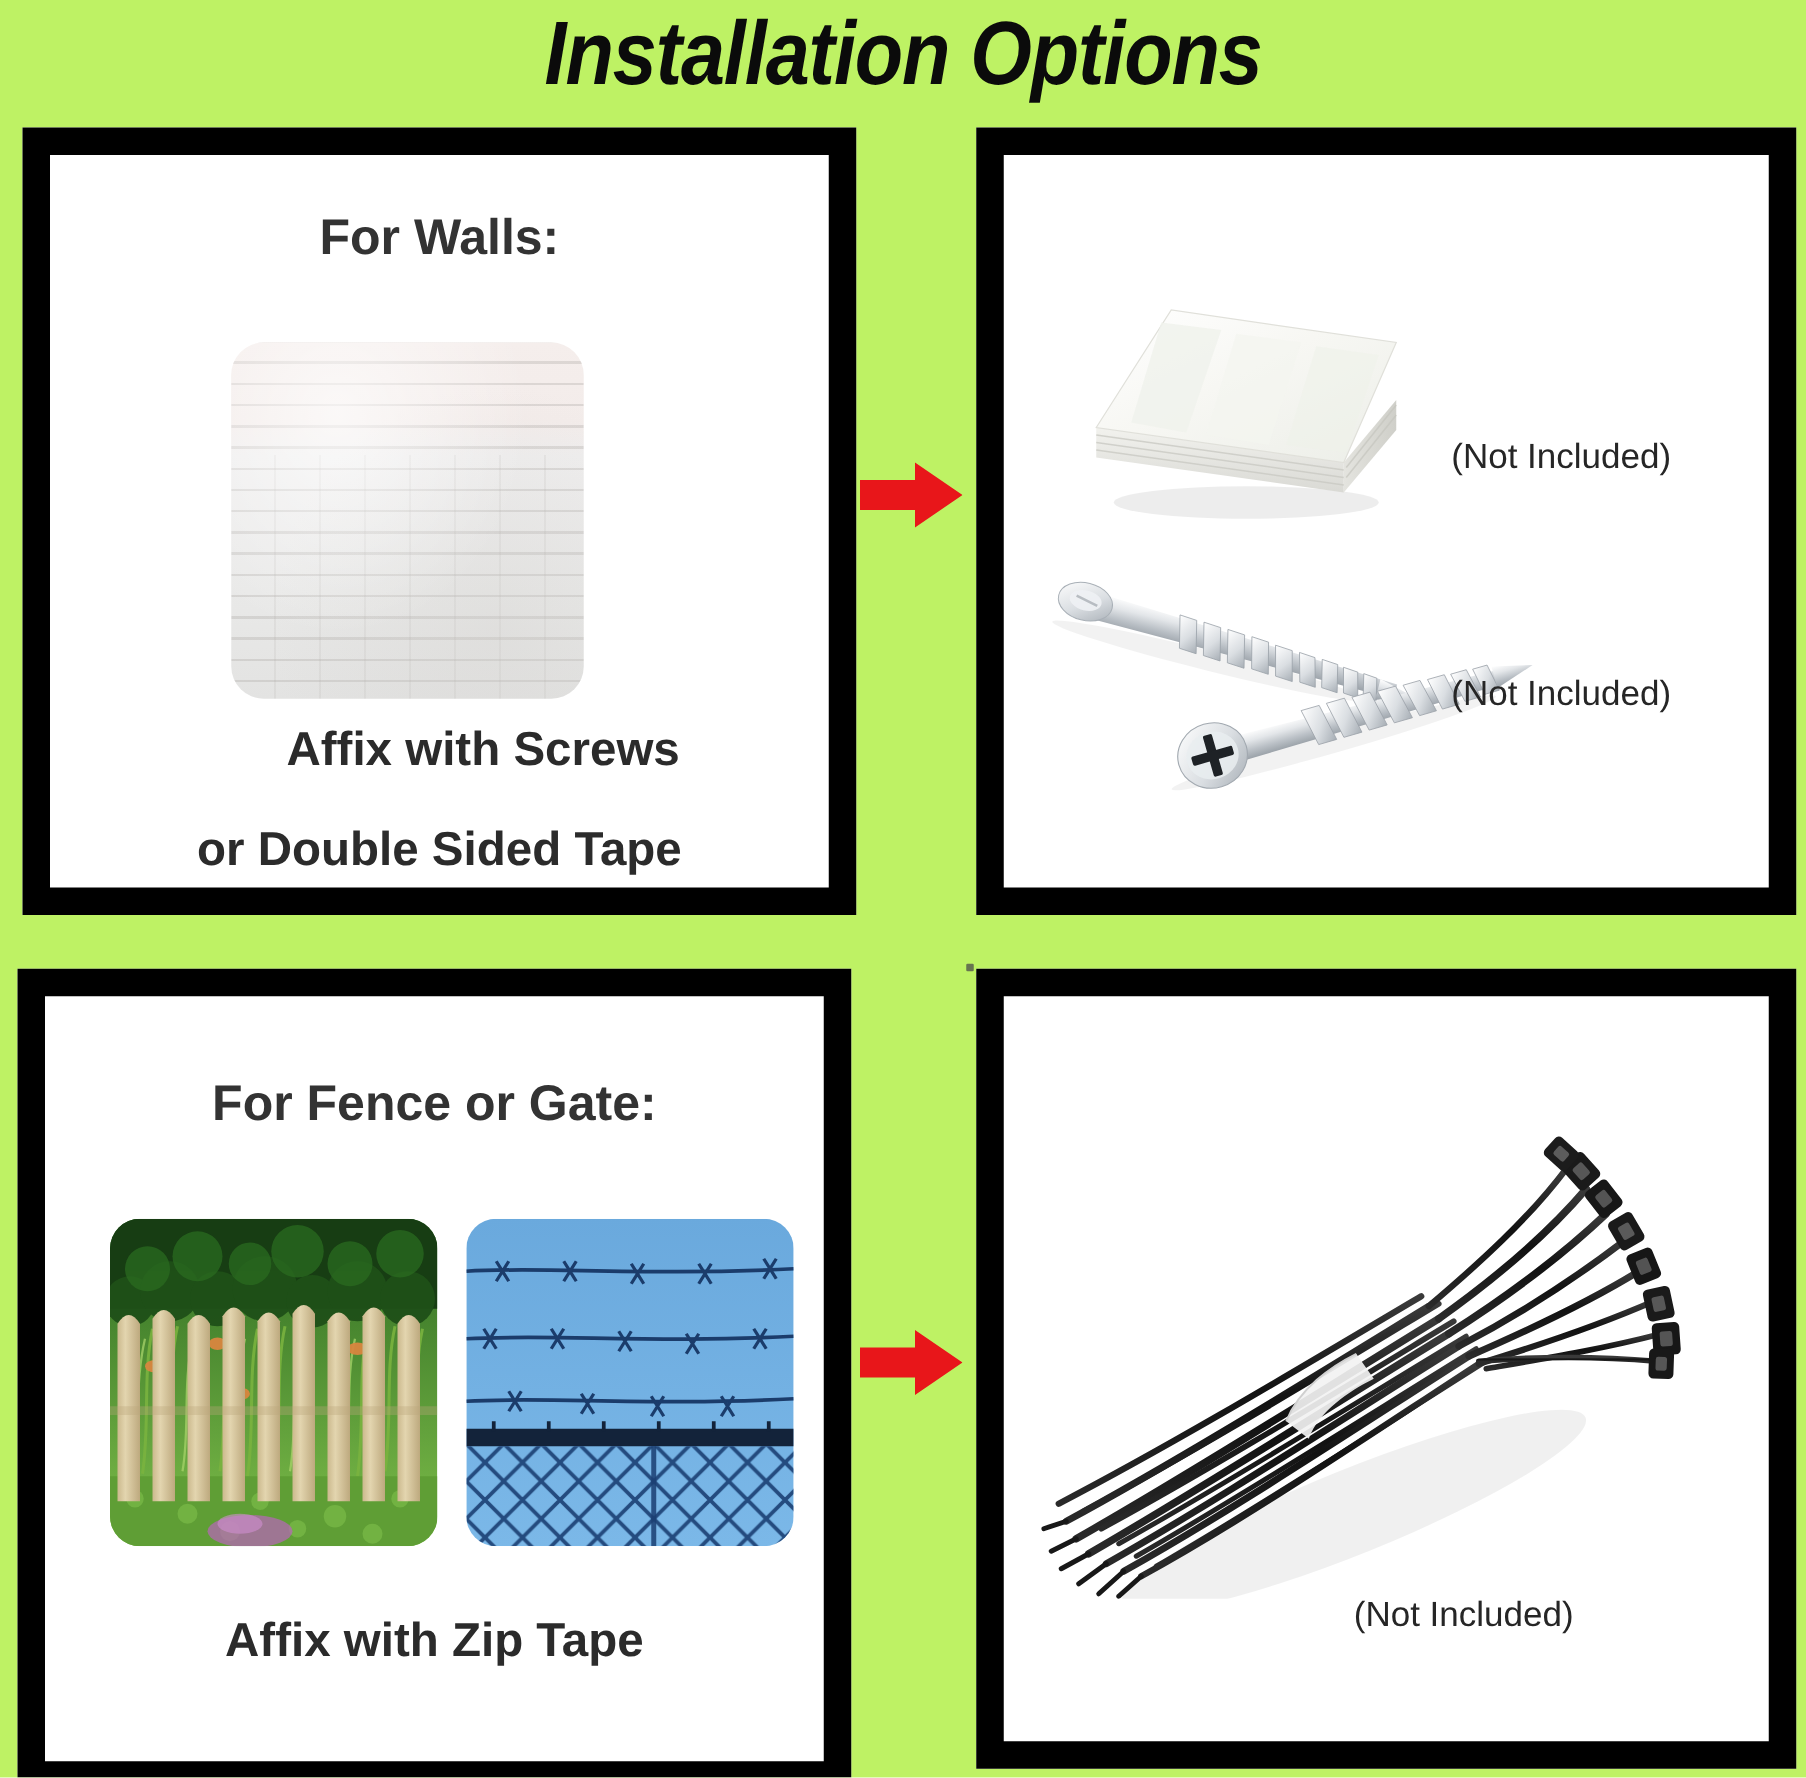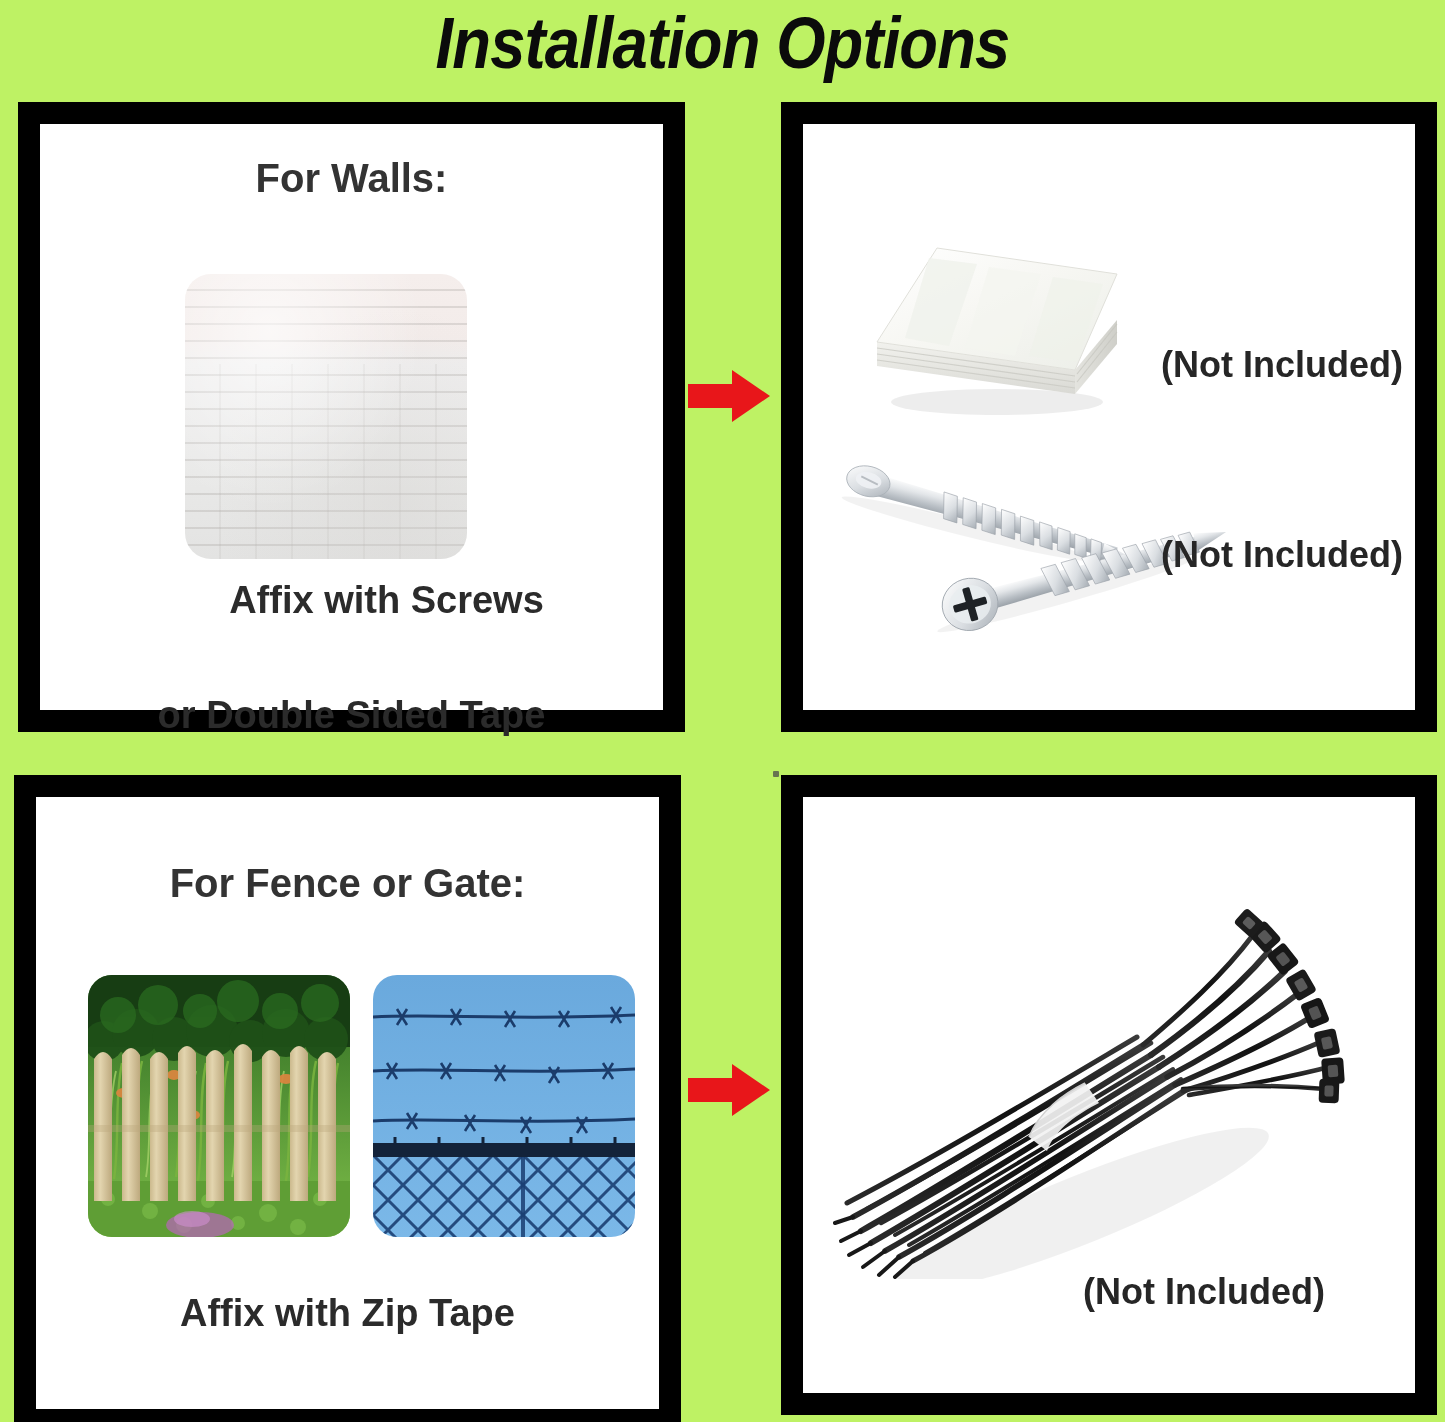"For Walls:" #walls-heading { top: 30px -> 42px }
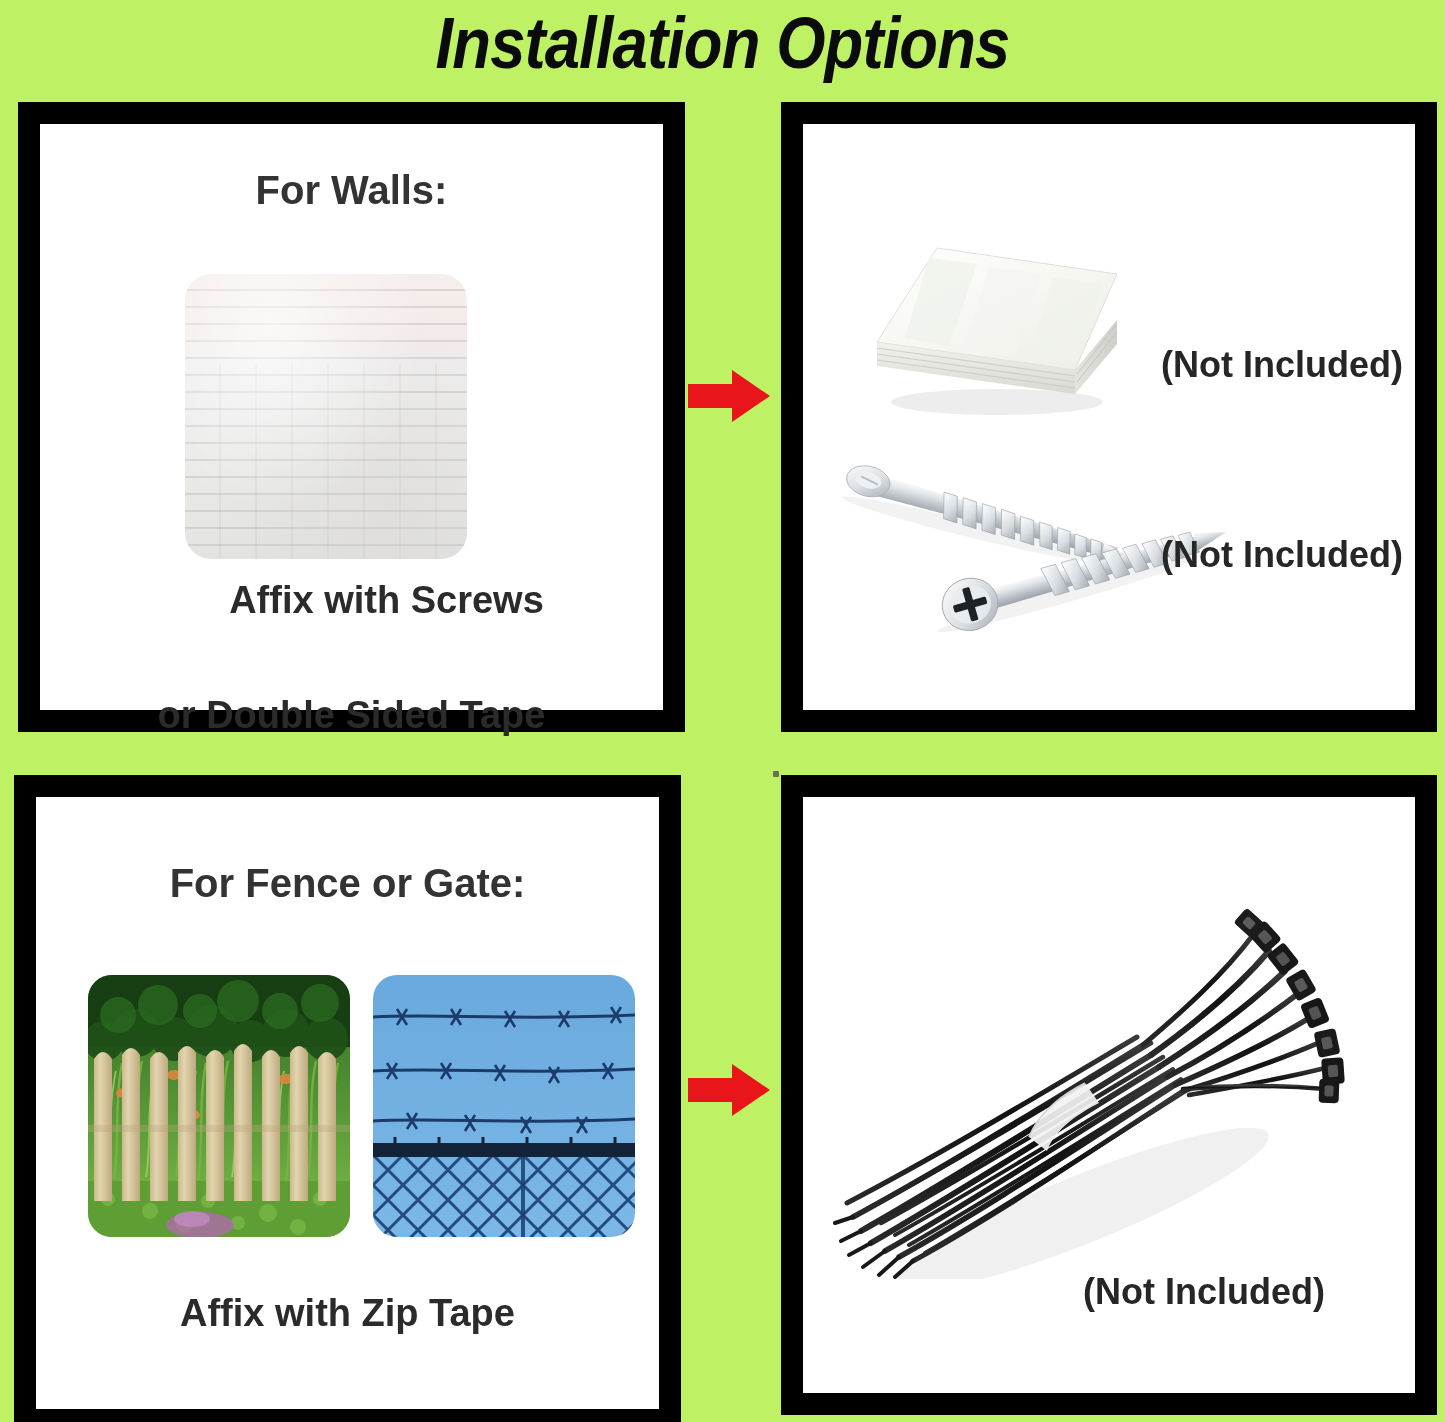"(Not Included)" .notinc { font-size: 36px -> 28px; font-weight: bold -> normal }
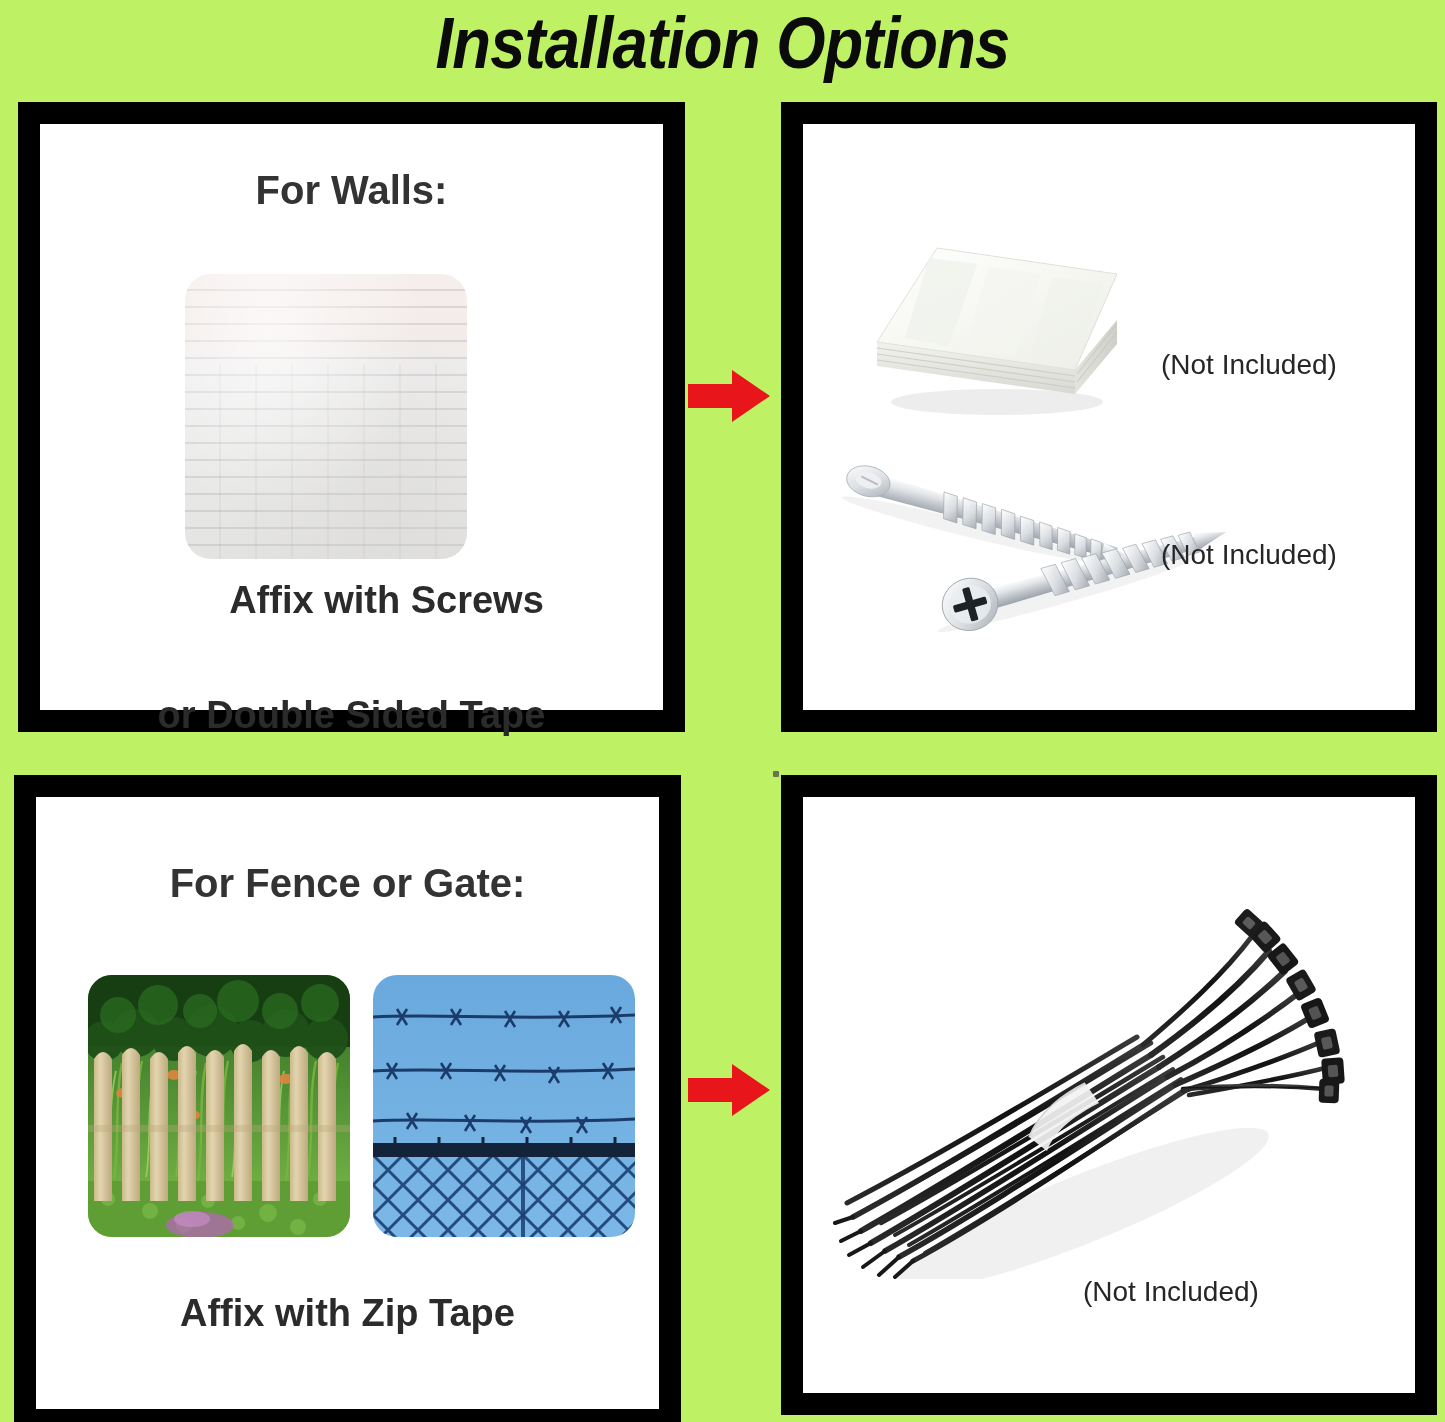"or Double Sided Tape" #walls-caption-2 { margin-top: 35px -> none }
